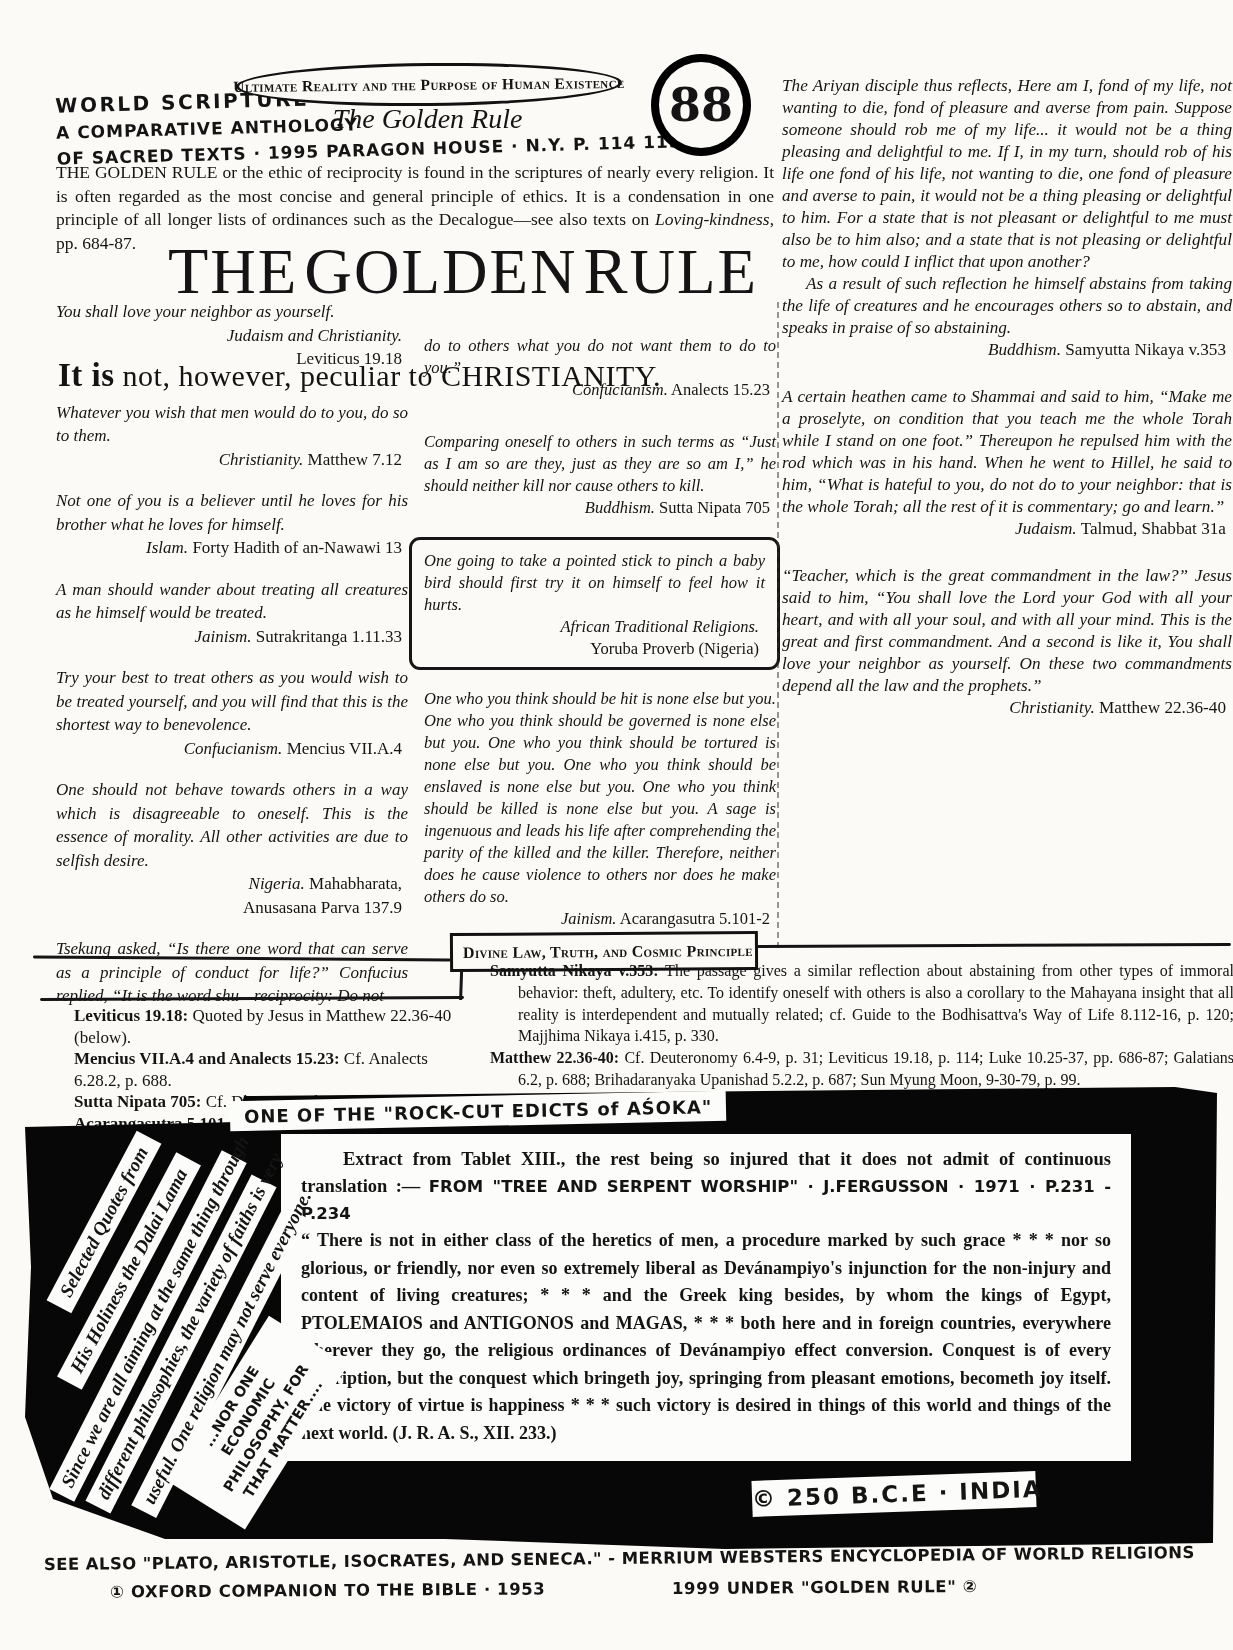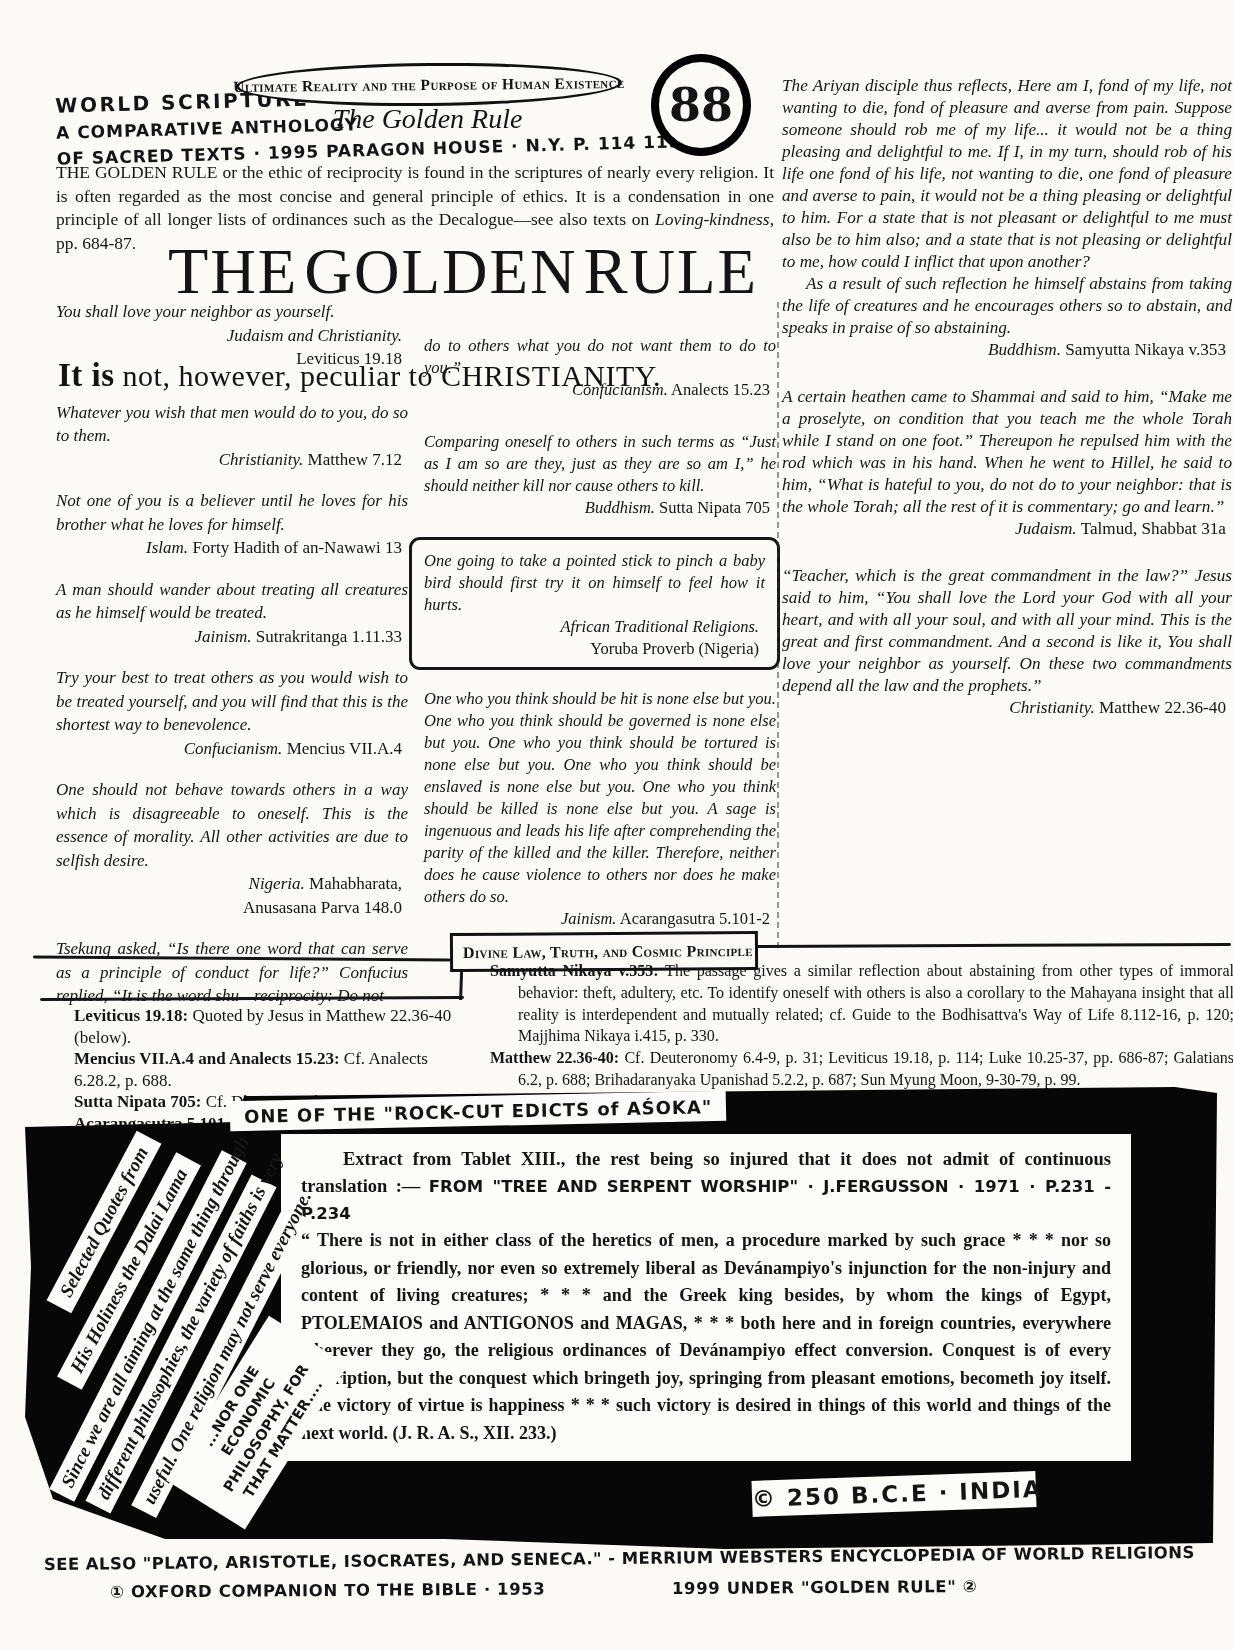"Anusasana Parva 148.0" span { text: 148.0 -> 137.9 }
